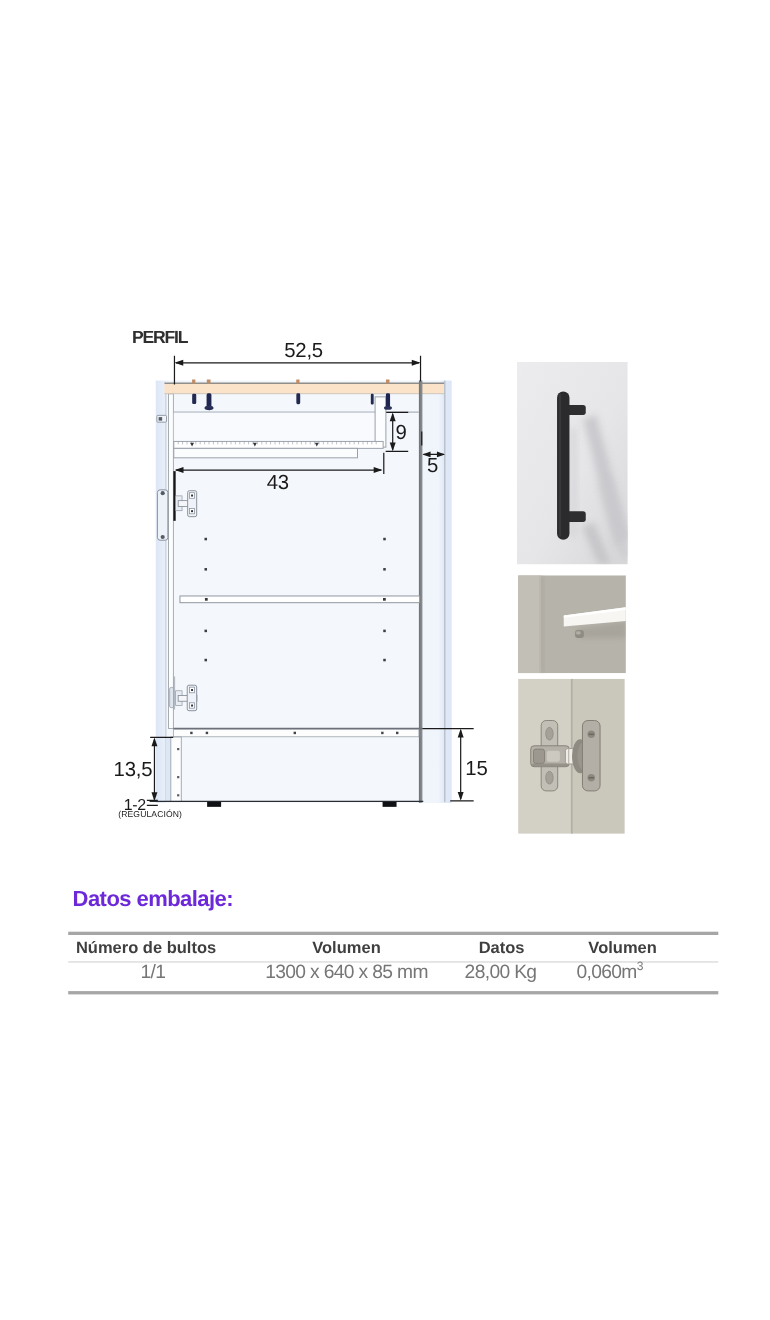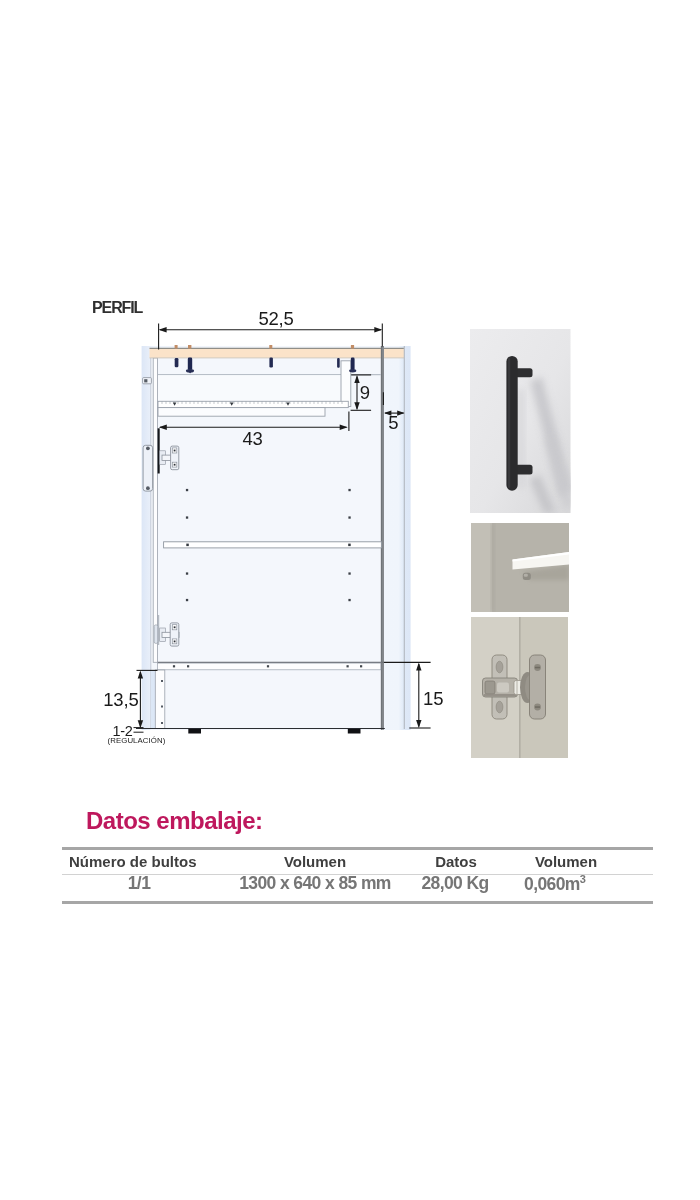"PERFIL" div.abs { left: 92px -> 120px }
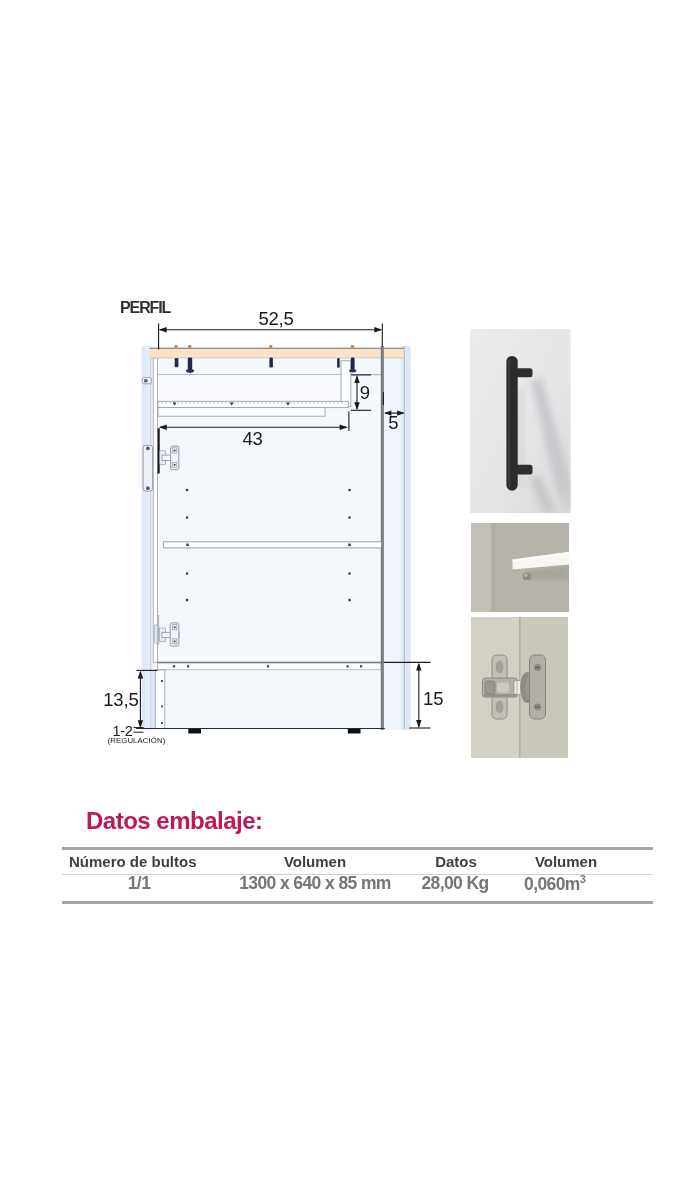"Datos embalaje:" div.abs { color: #be185d -> #6d28d9; font-size: 24px -> 20px; margin-left: 20px -> none }
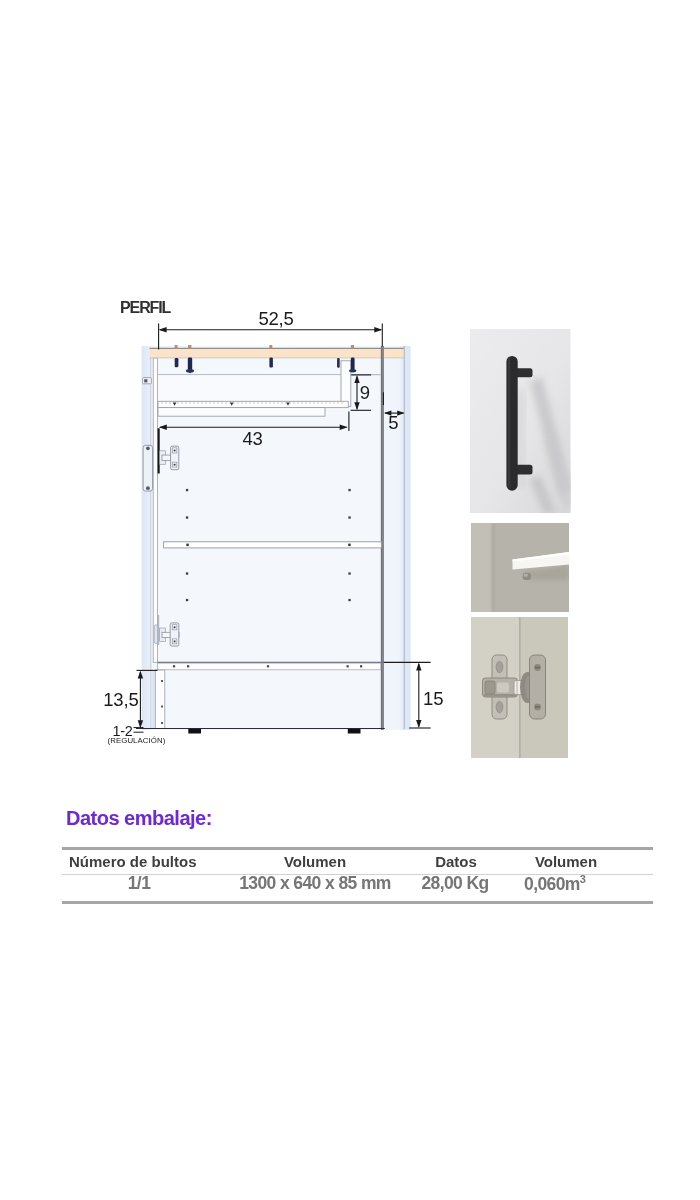"1/1" div.abs { font-weight: bold -> none }
